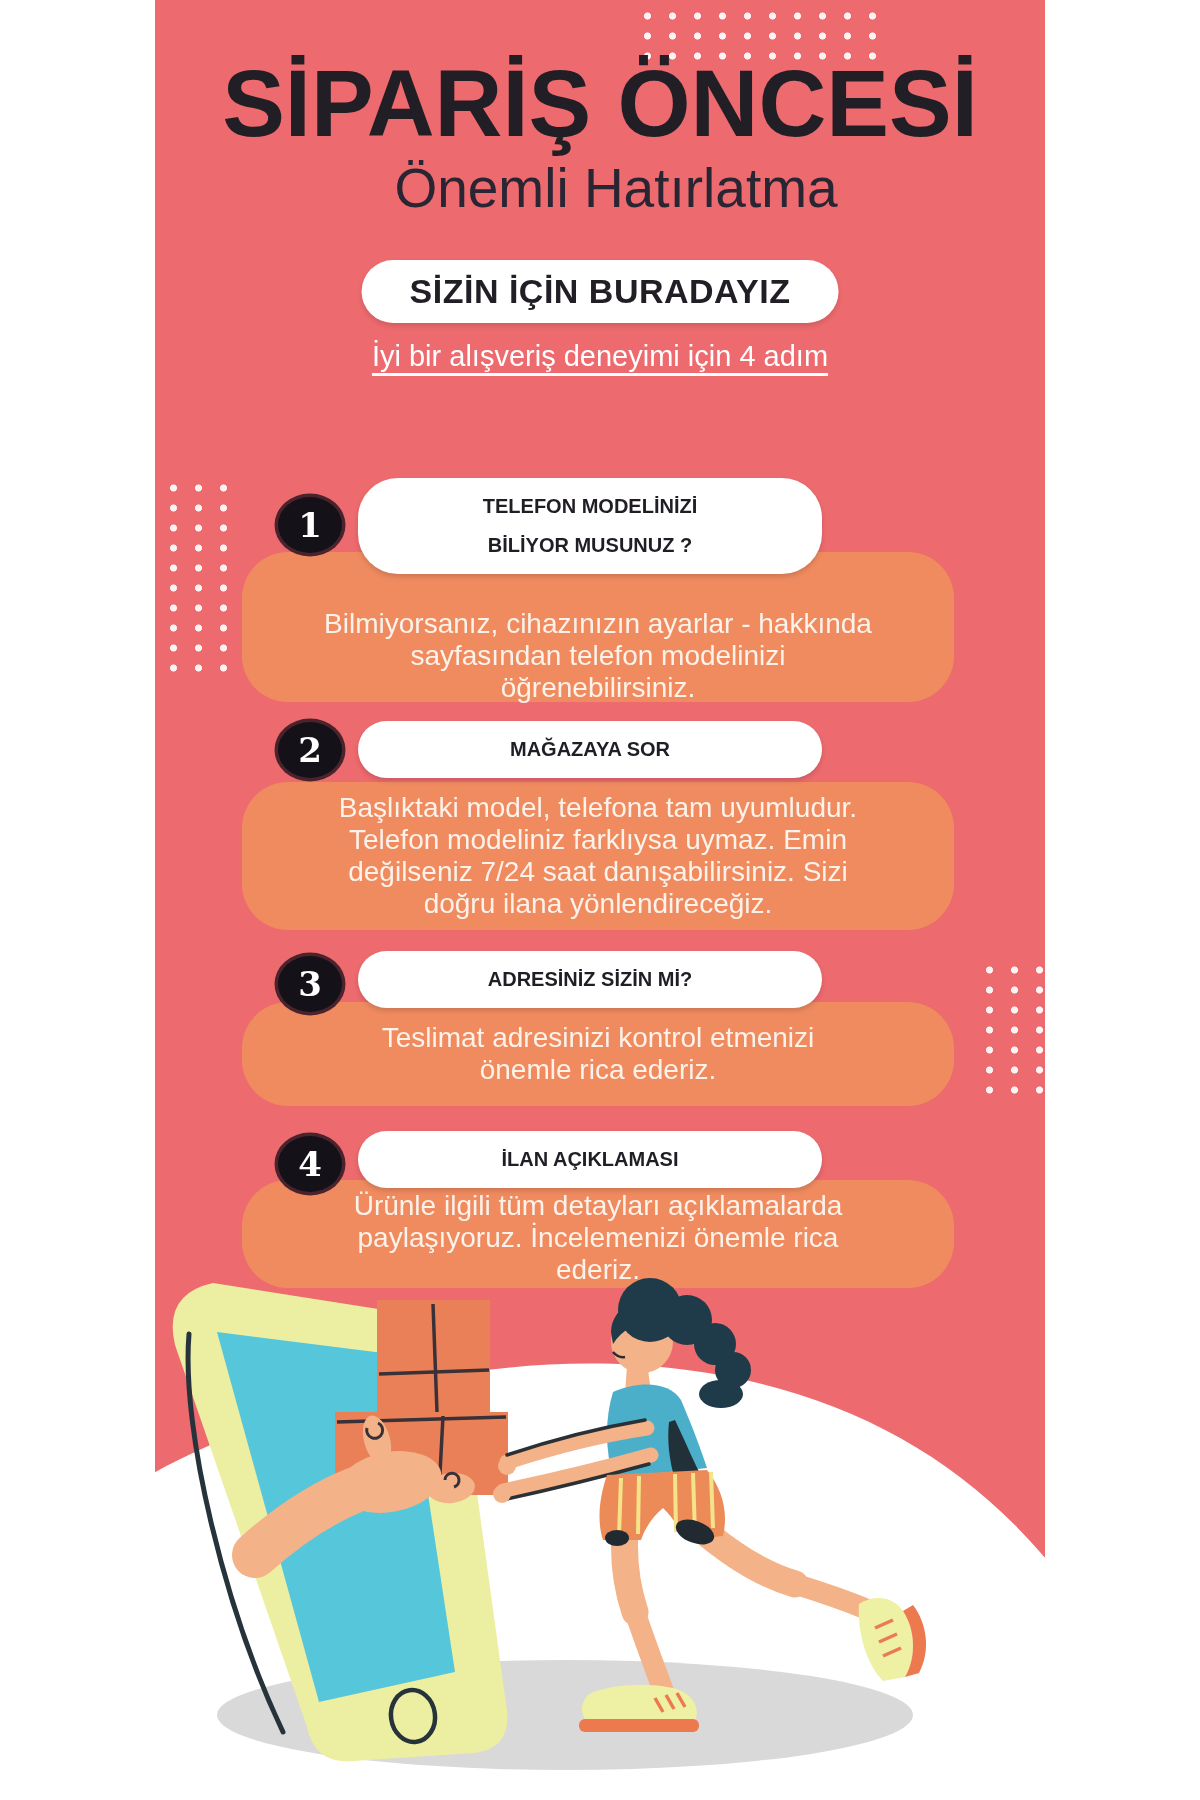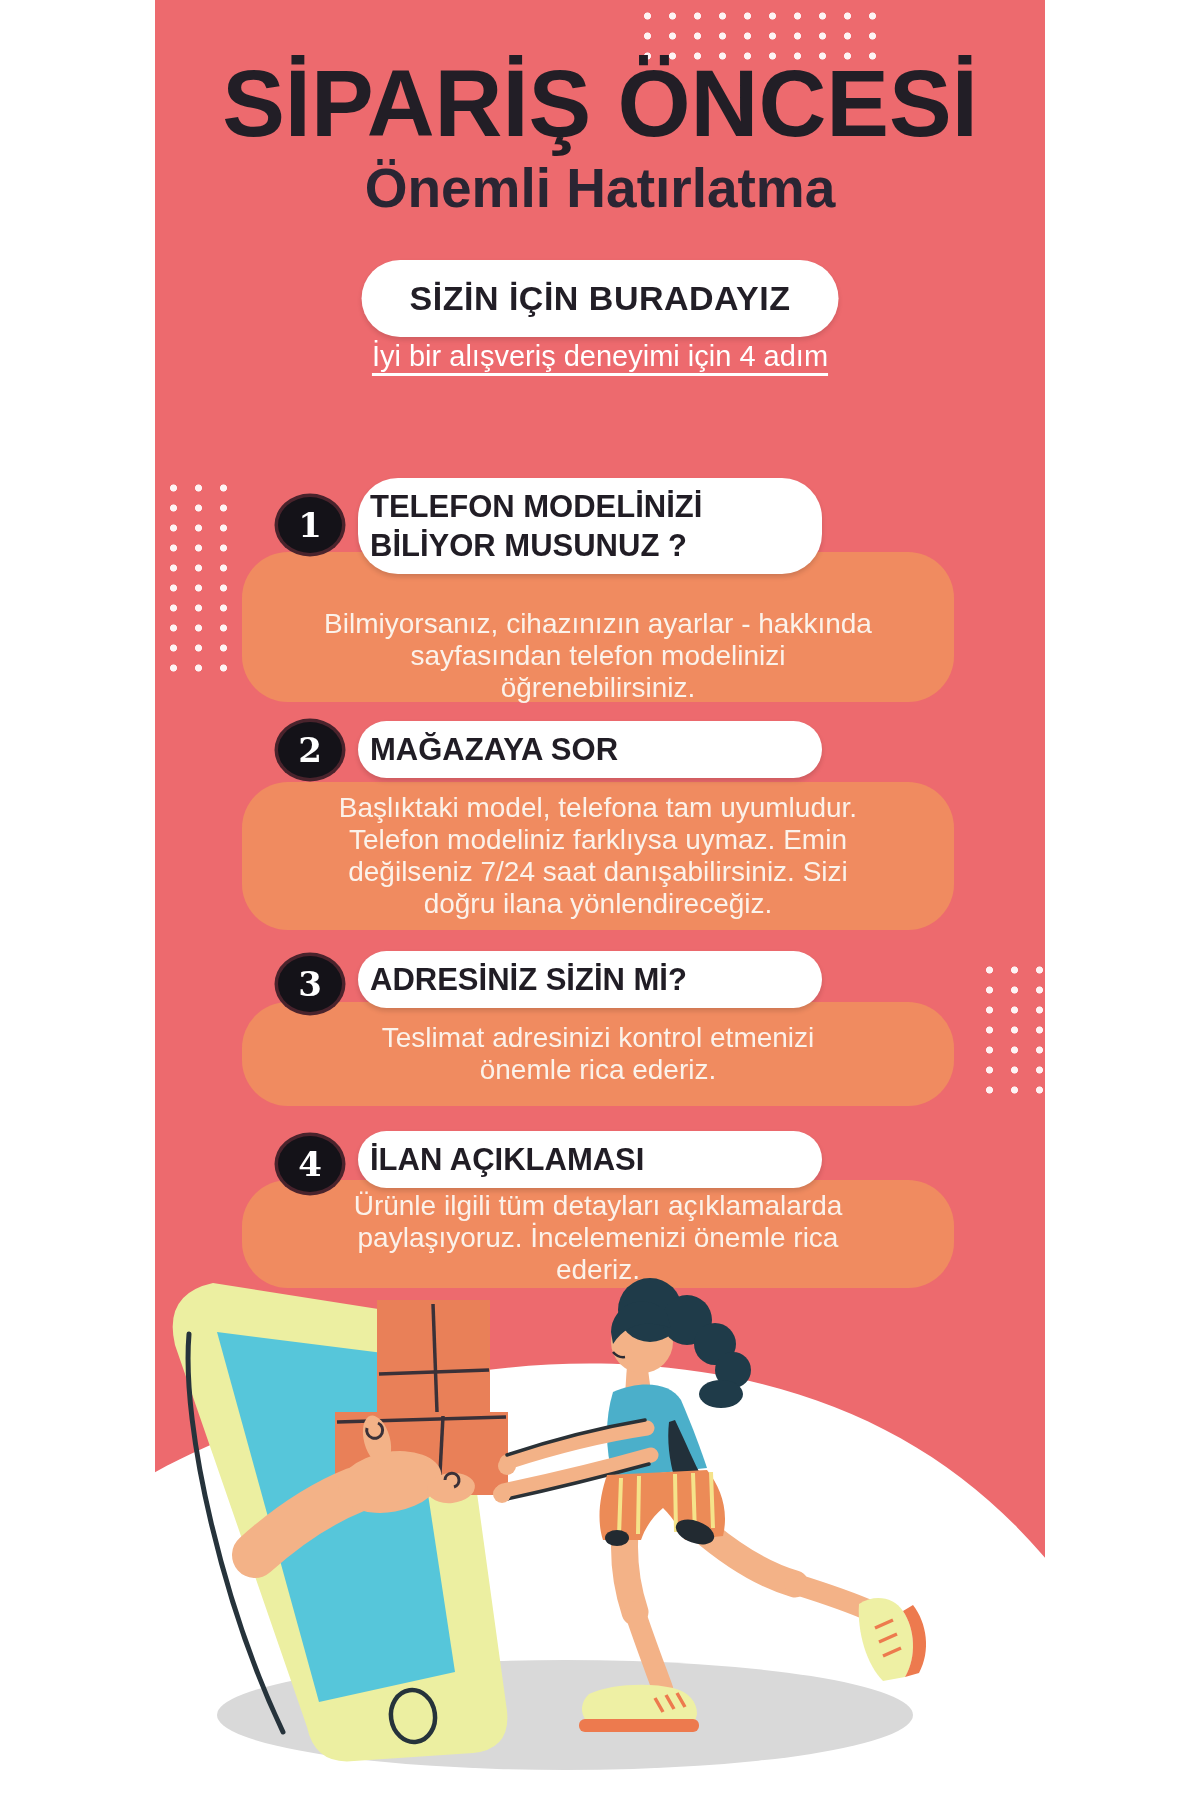"Önemli Hatırlatma" .subtitle { font-weight: 700 -> 400; padding-left: none -> 16px }
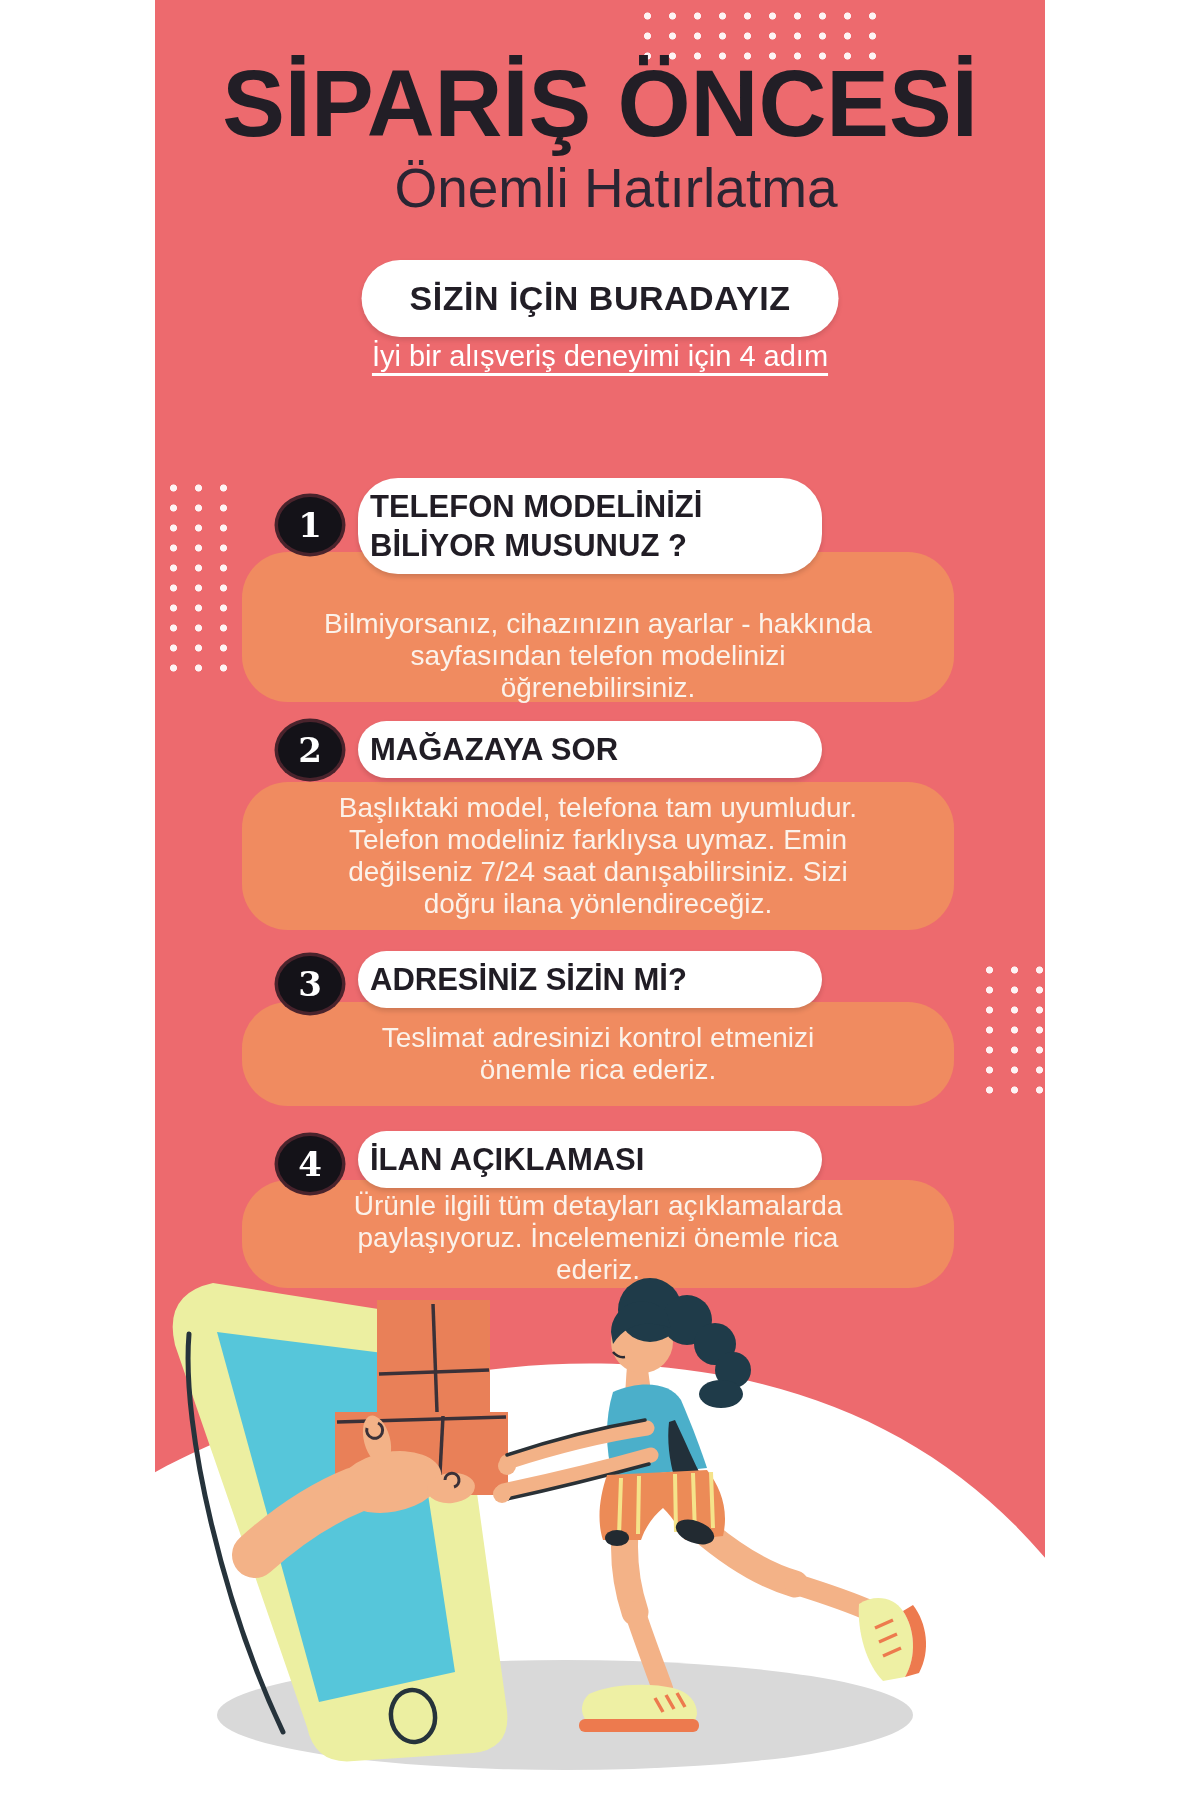"SİZİN İÇİN BURADAYIZ" .hero-pill { padding: 19px 48px -> 12px 48px }
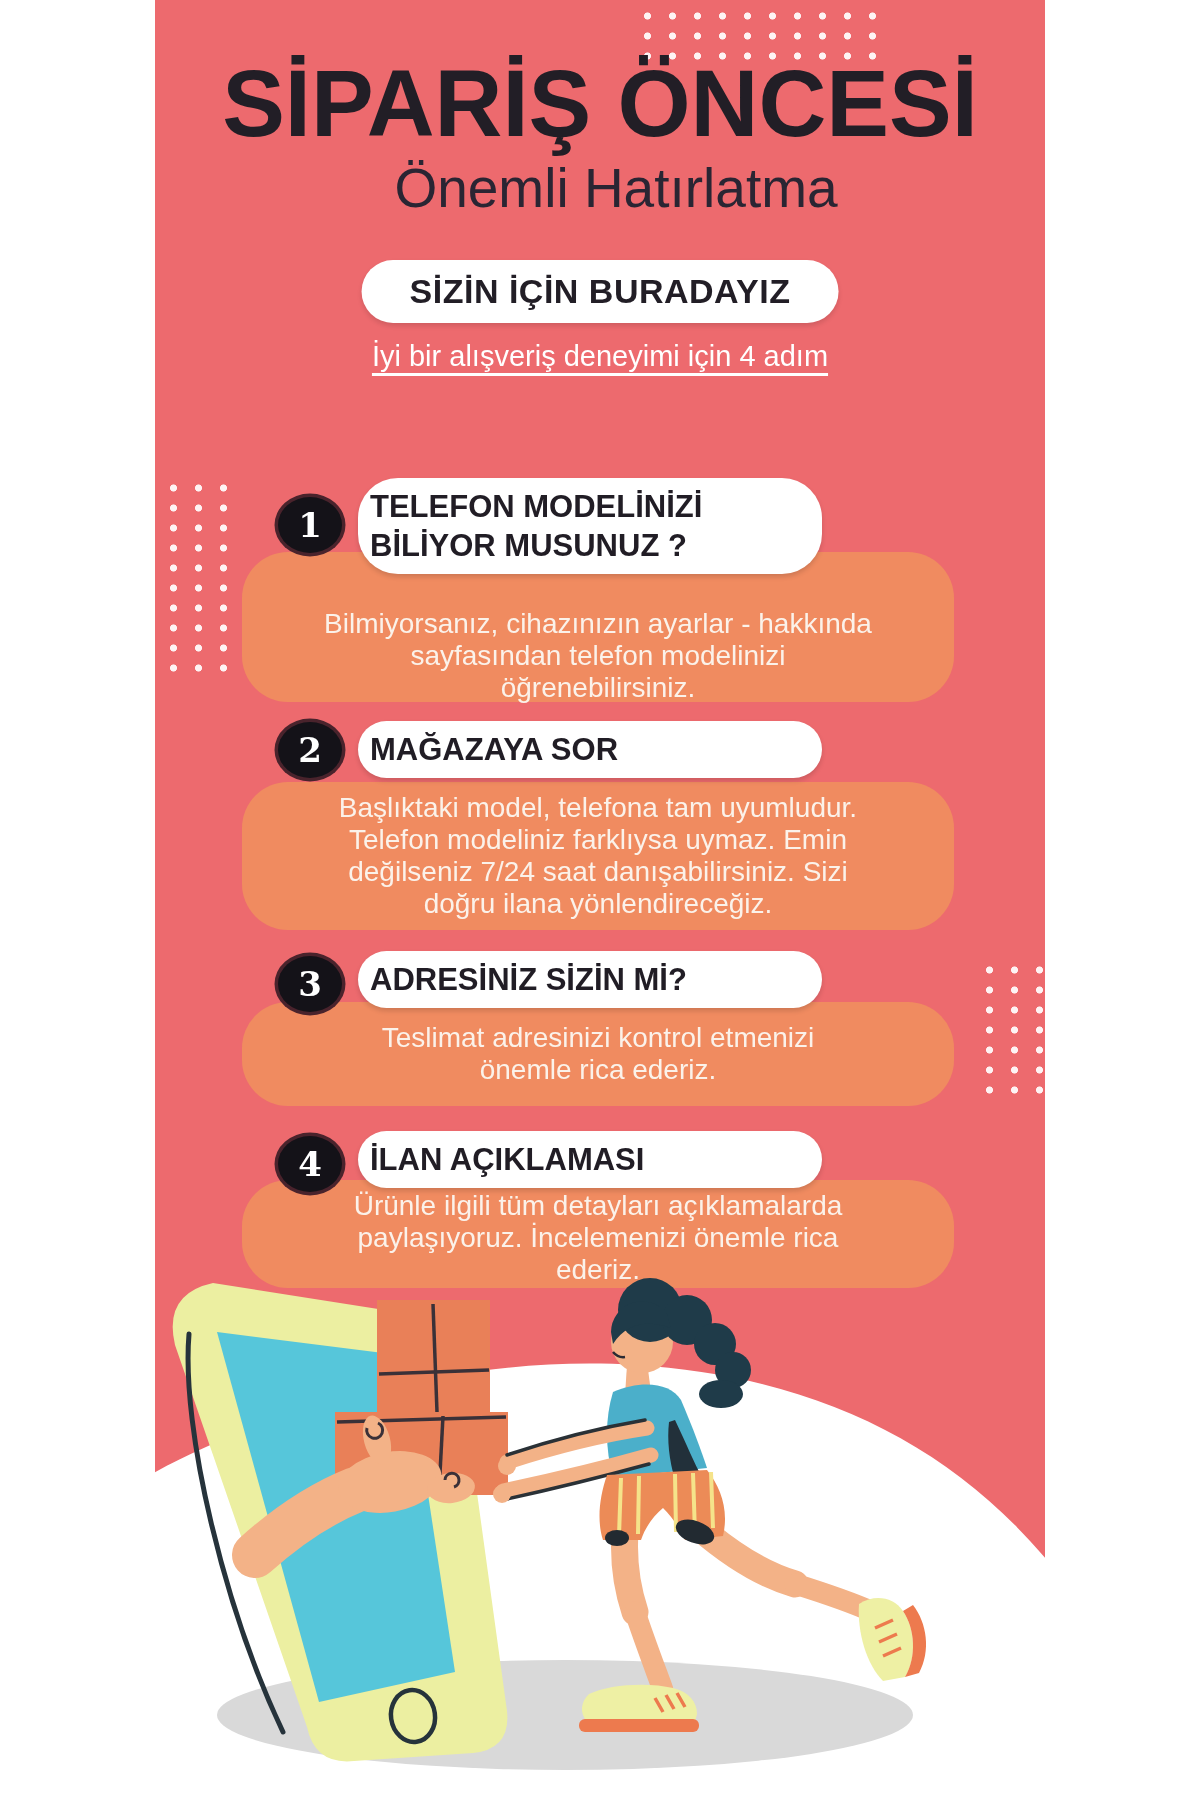"TELEFON MODELİNİZİ" .step-pill { font-size: 31px -> 20px; text-align: none -> center }
